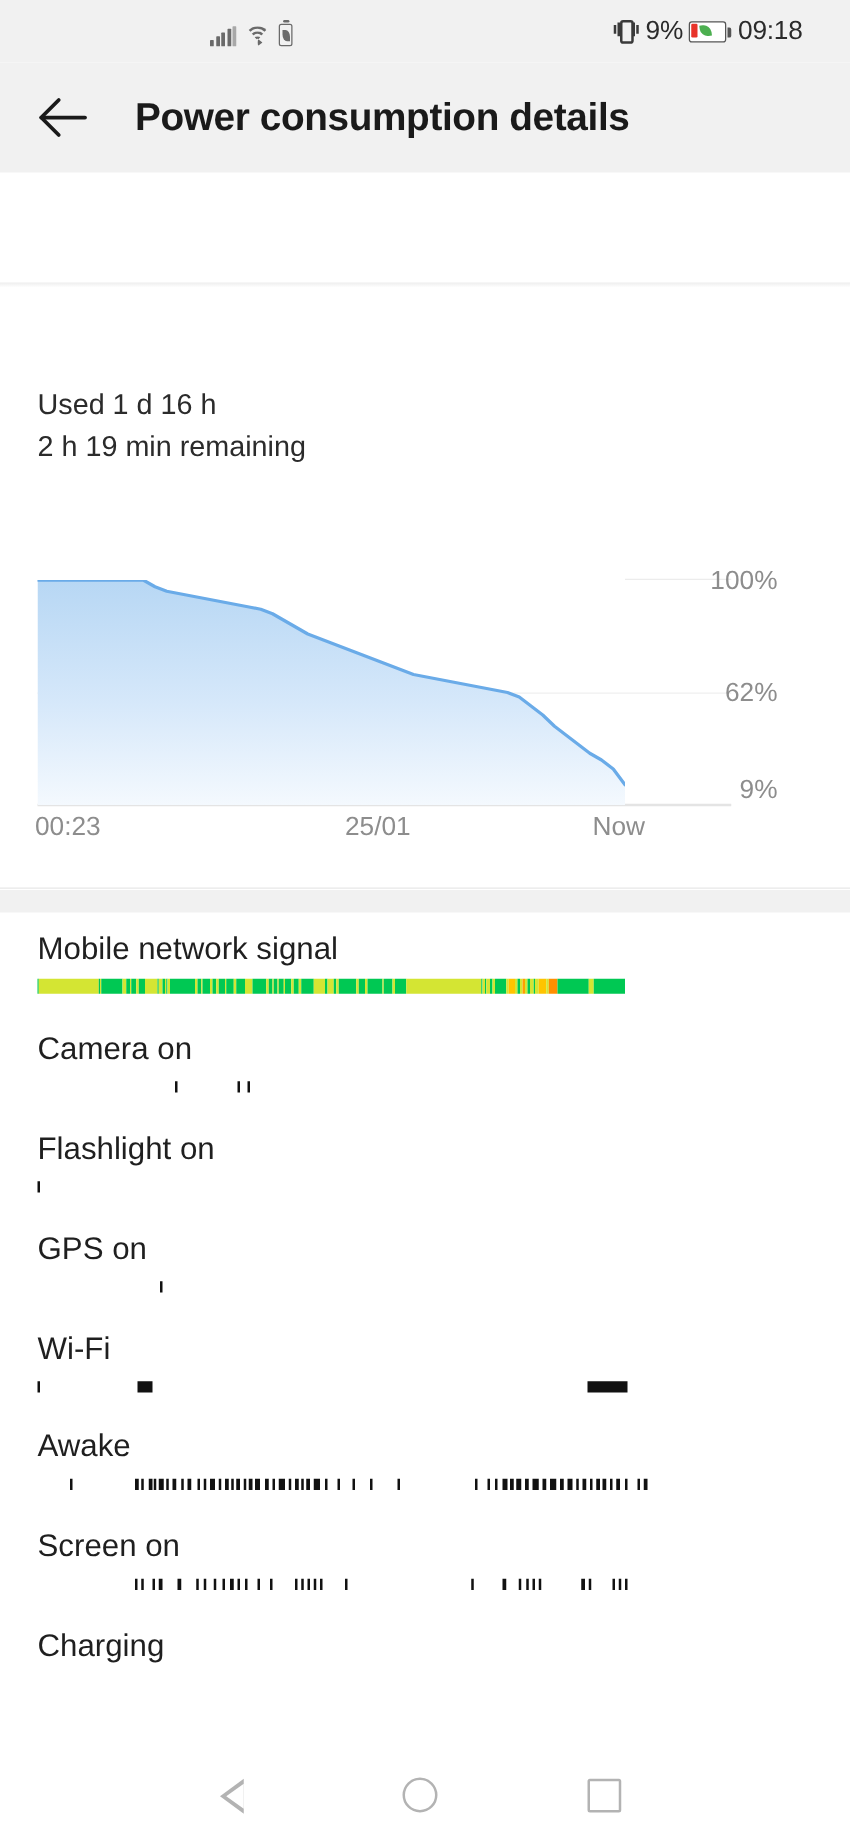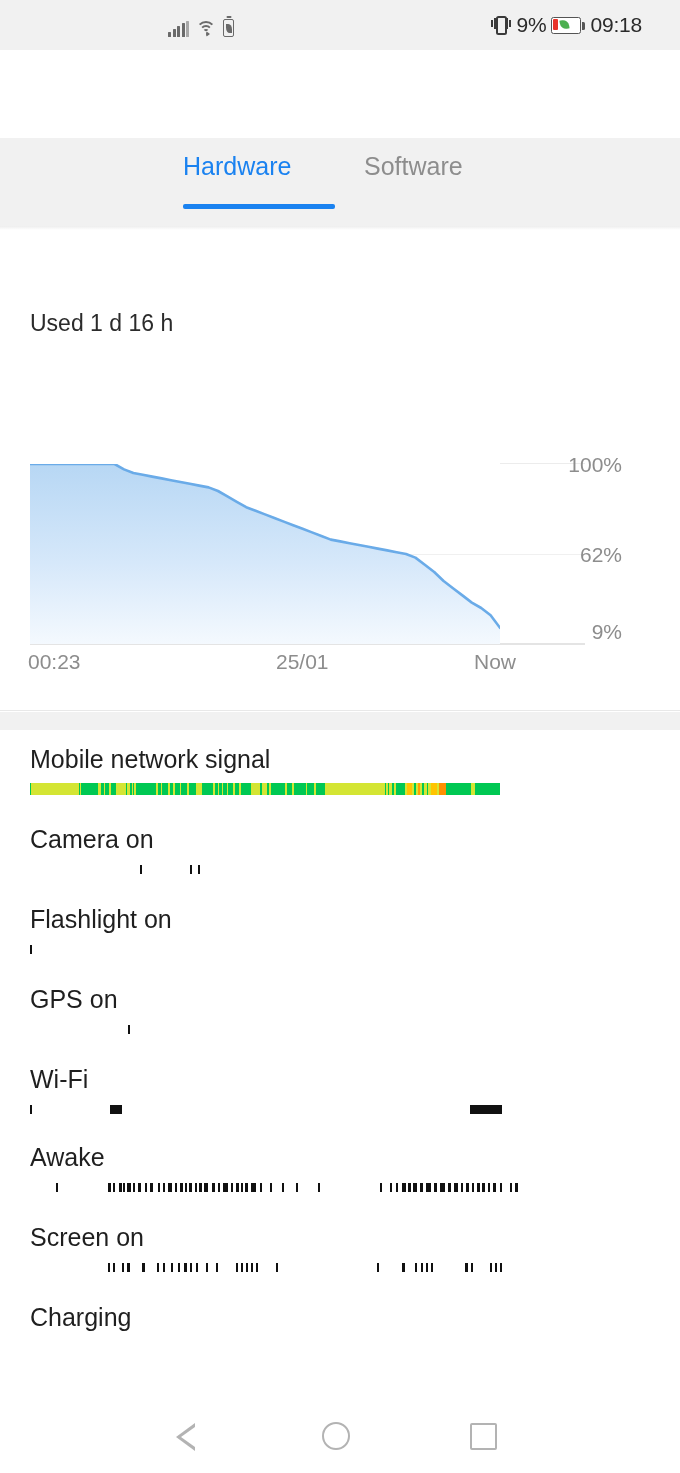"Power consumption details" div.appbar { html: none -> <div> <div> <svg> <line></line> <polyline></polyline> </svg> </div> <div>Power consumption details</div> </div> }
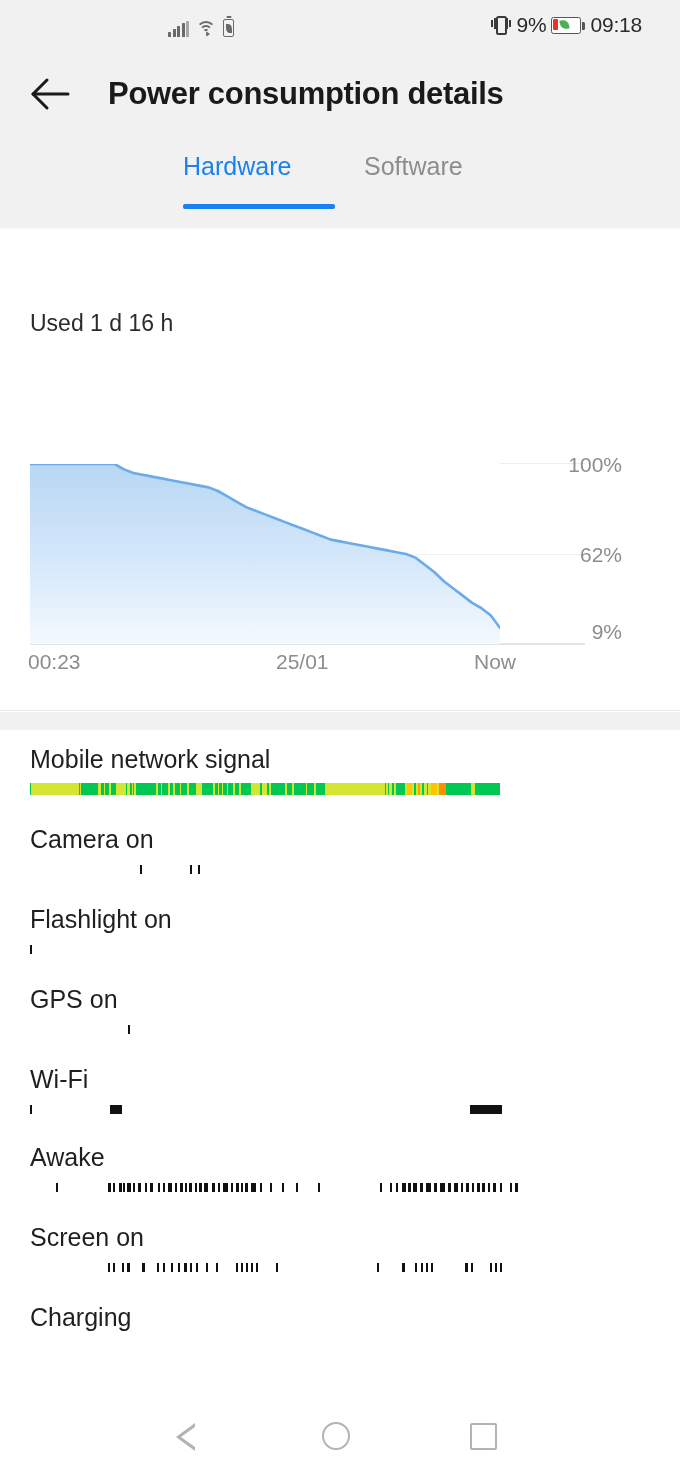"Hardware" div.tabs { html: <div> <div>Hardware</div> <div>Software</div> <div></div> </div> -> none }
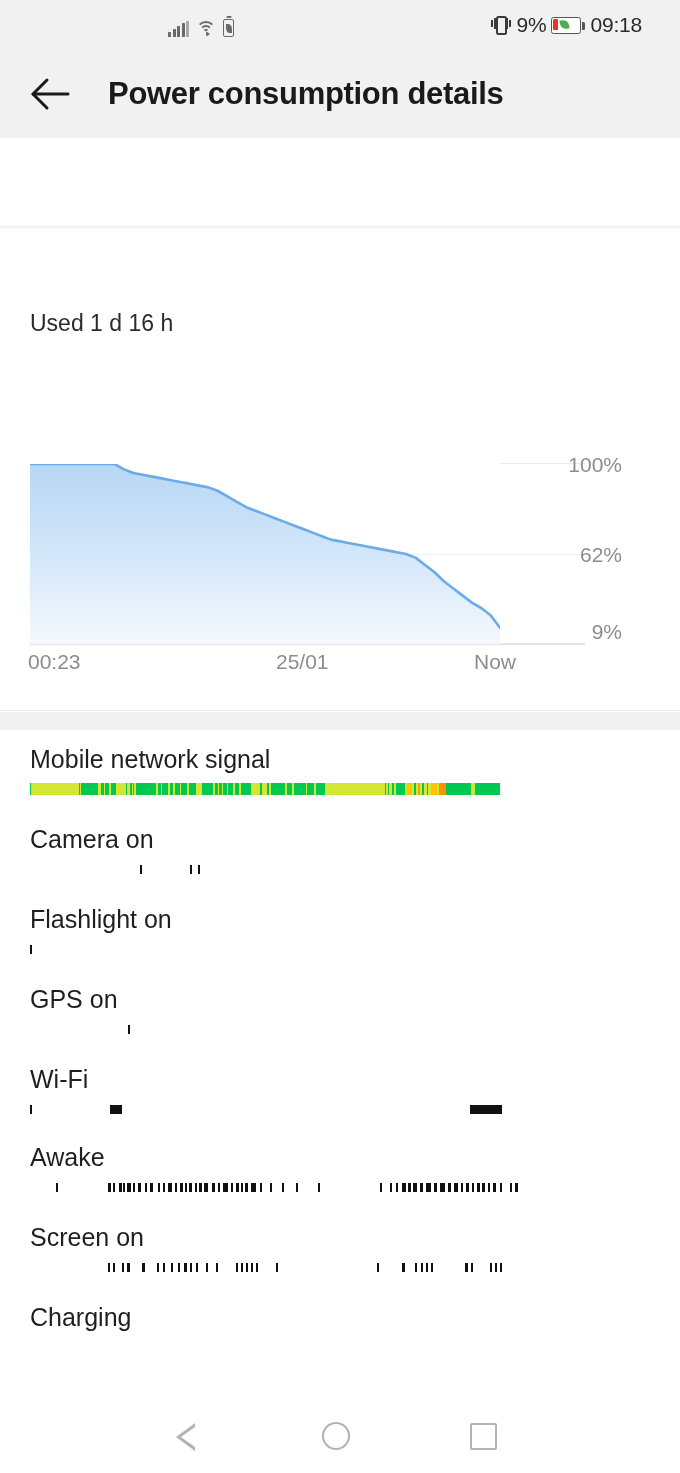"2 h 19 min remaining" div.usage-l2 { html: none -> <div>2 h 19 min remaining</div> }
